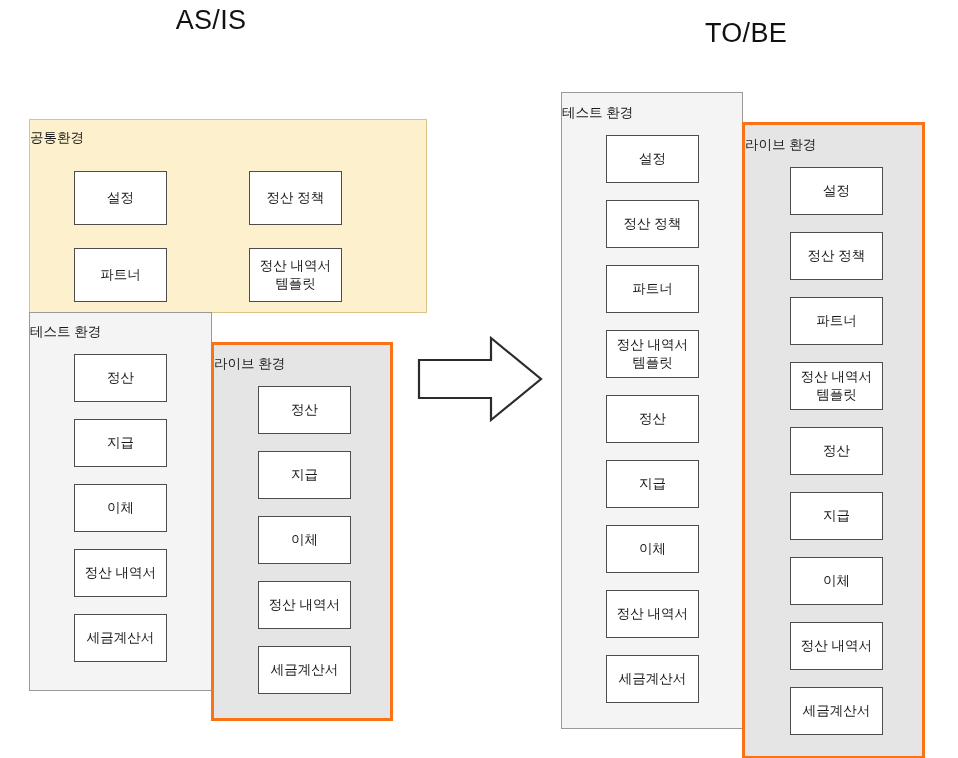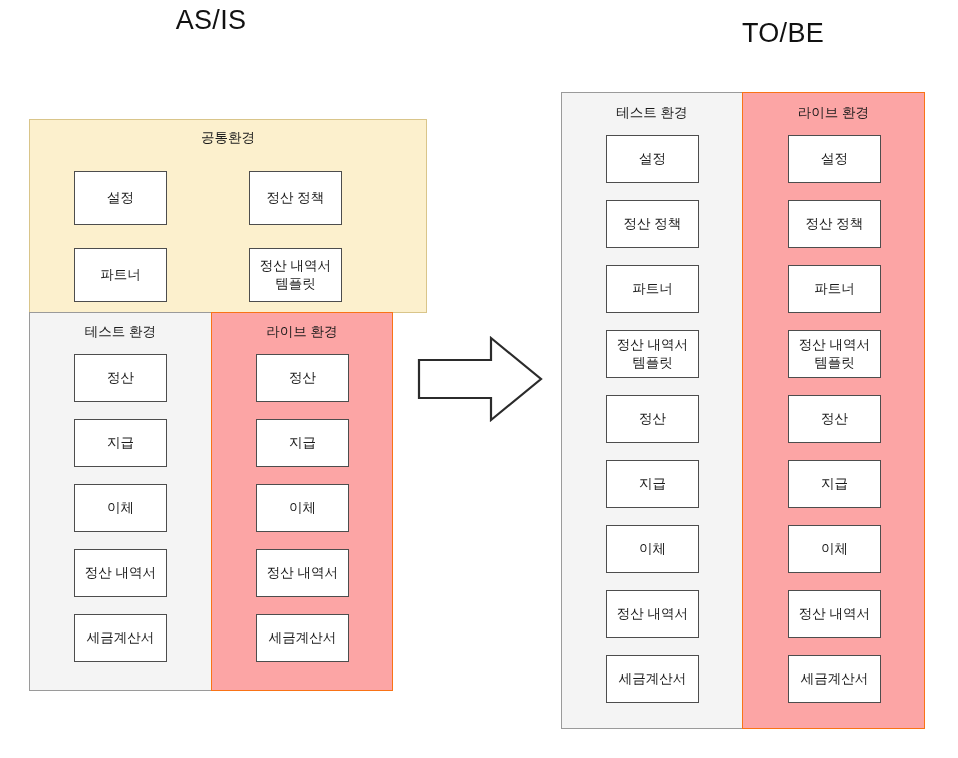"TO/BE" #title-tobe { left: 783px -> 746px }
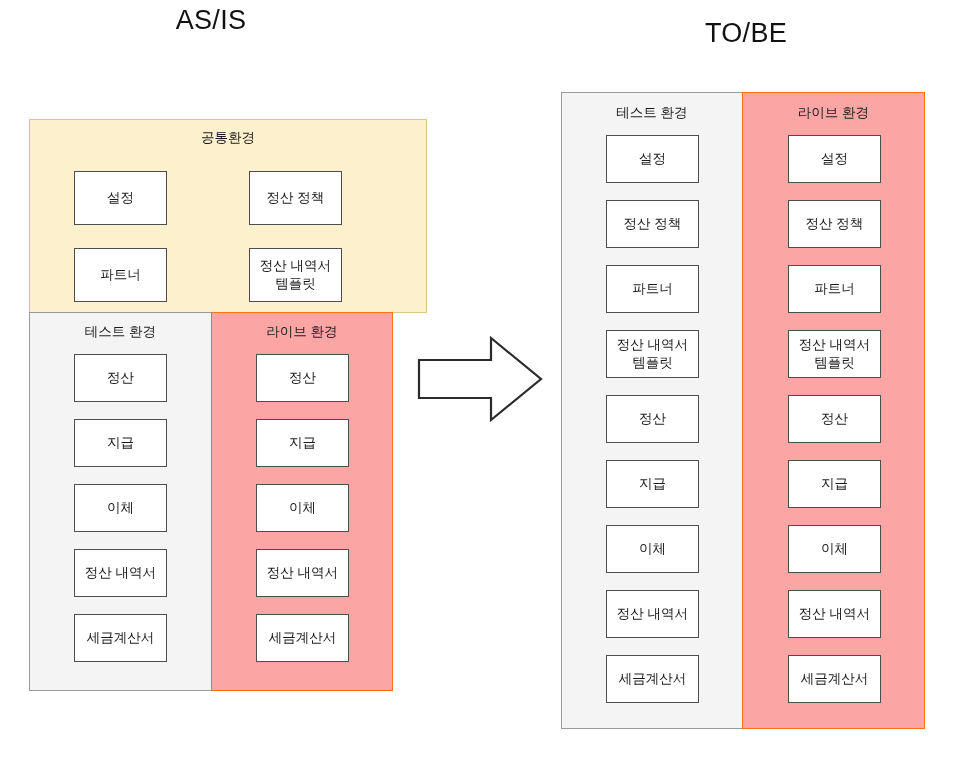"테스트 환경" .panel-label { text-align: center -> none }
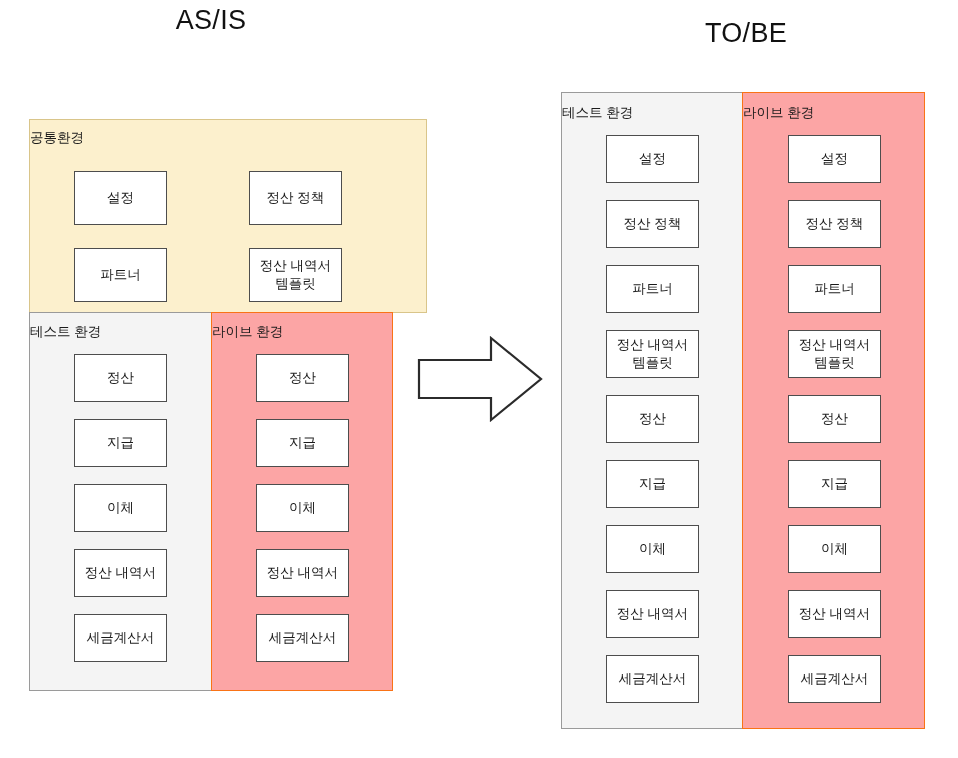"라이브 환경" .panel-green { background: #fca5a5 -> #e5e5e5; border: 1px solid #f97316 -> 3px solid #f97316; margin-top: none -> 30px }
